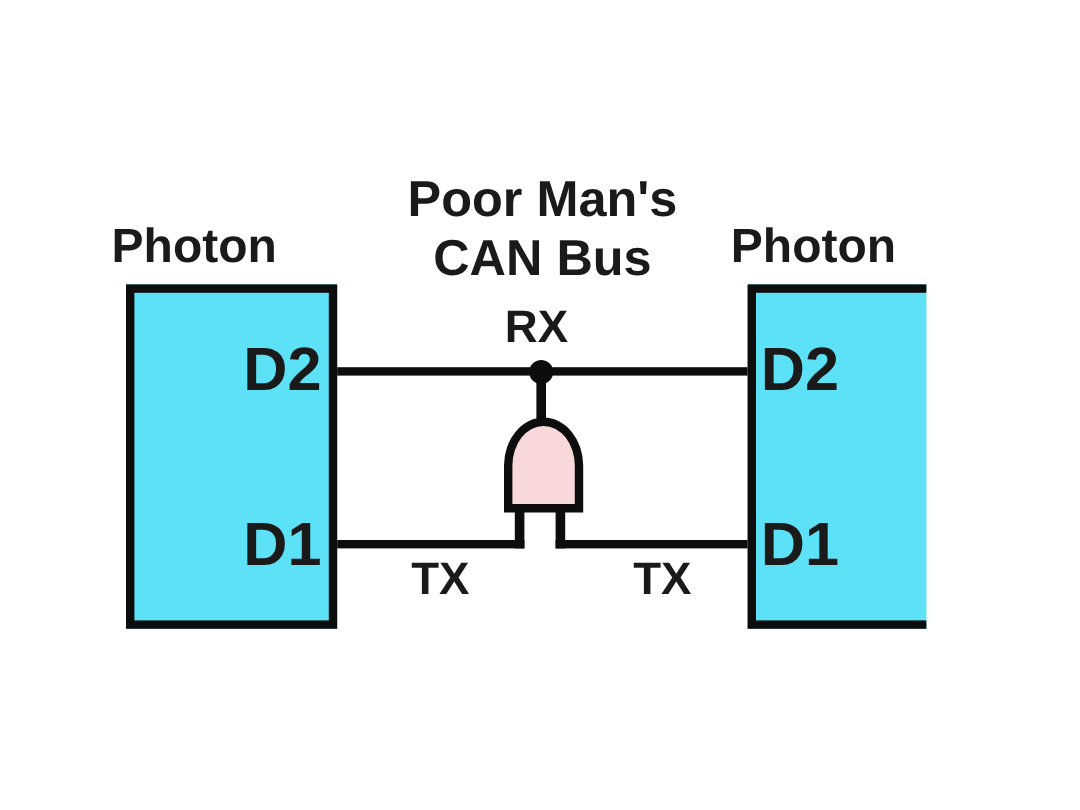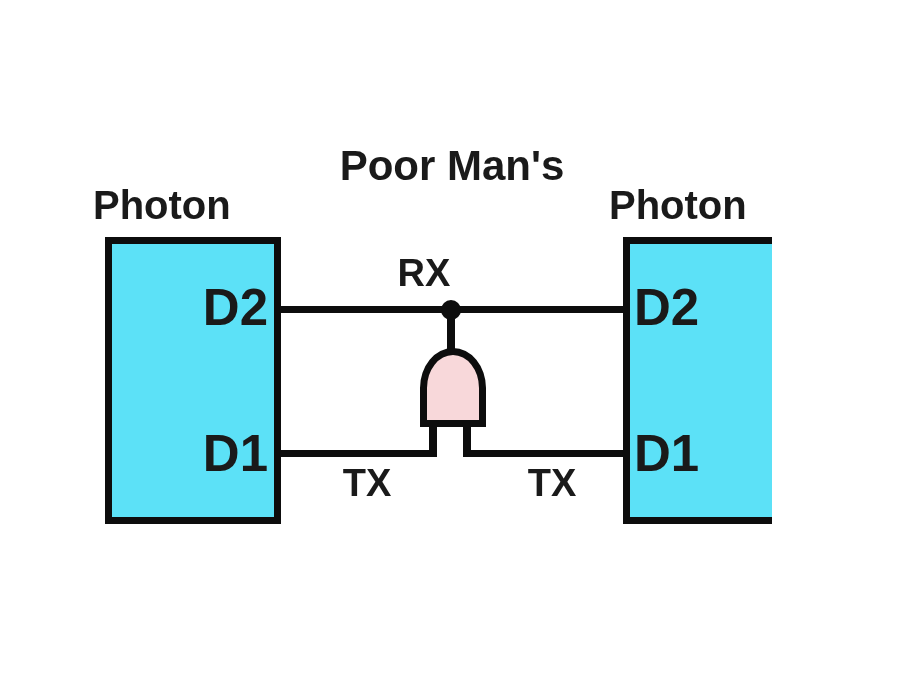"CAN Bus" div { html: none -> <div>CAN Bus</div> }
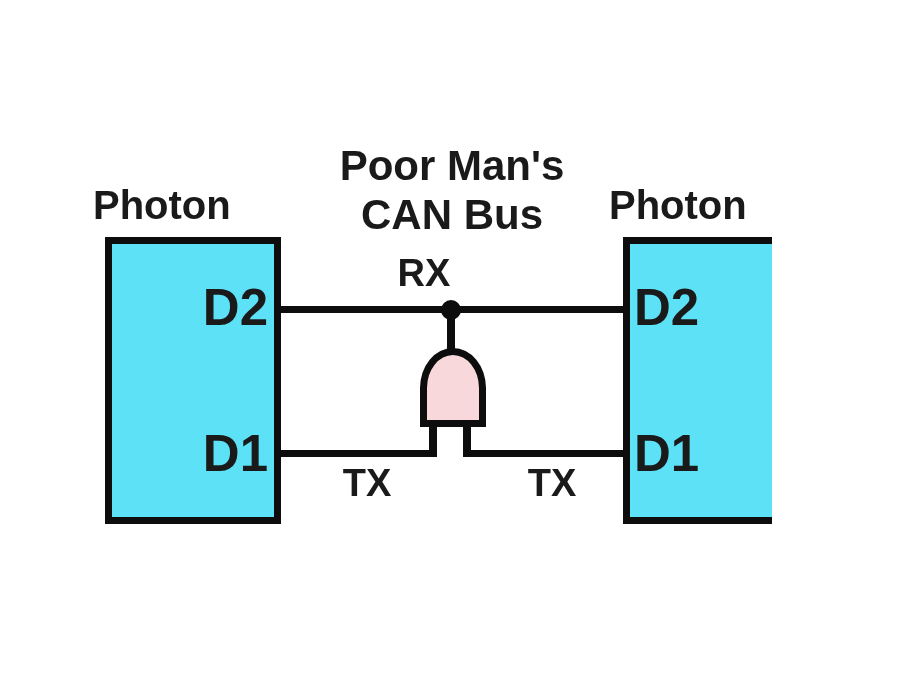"RX" #rx-label { left: 369px -> 392px }
